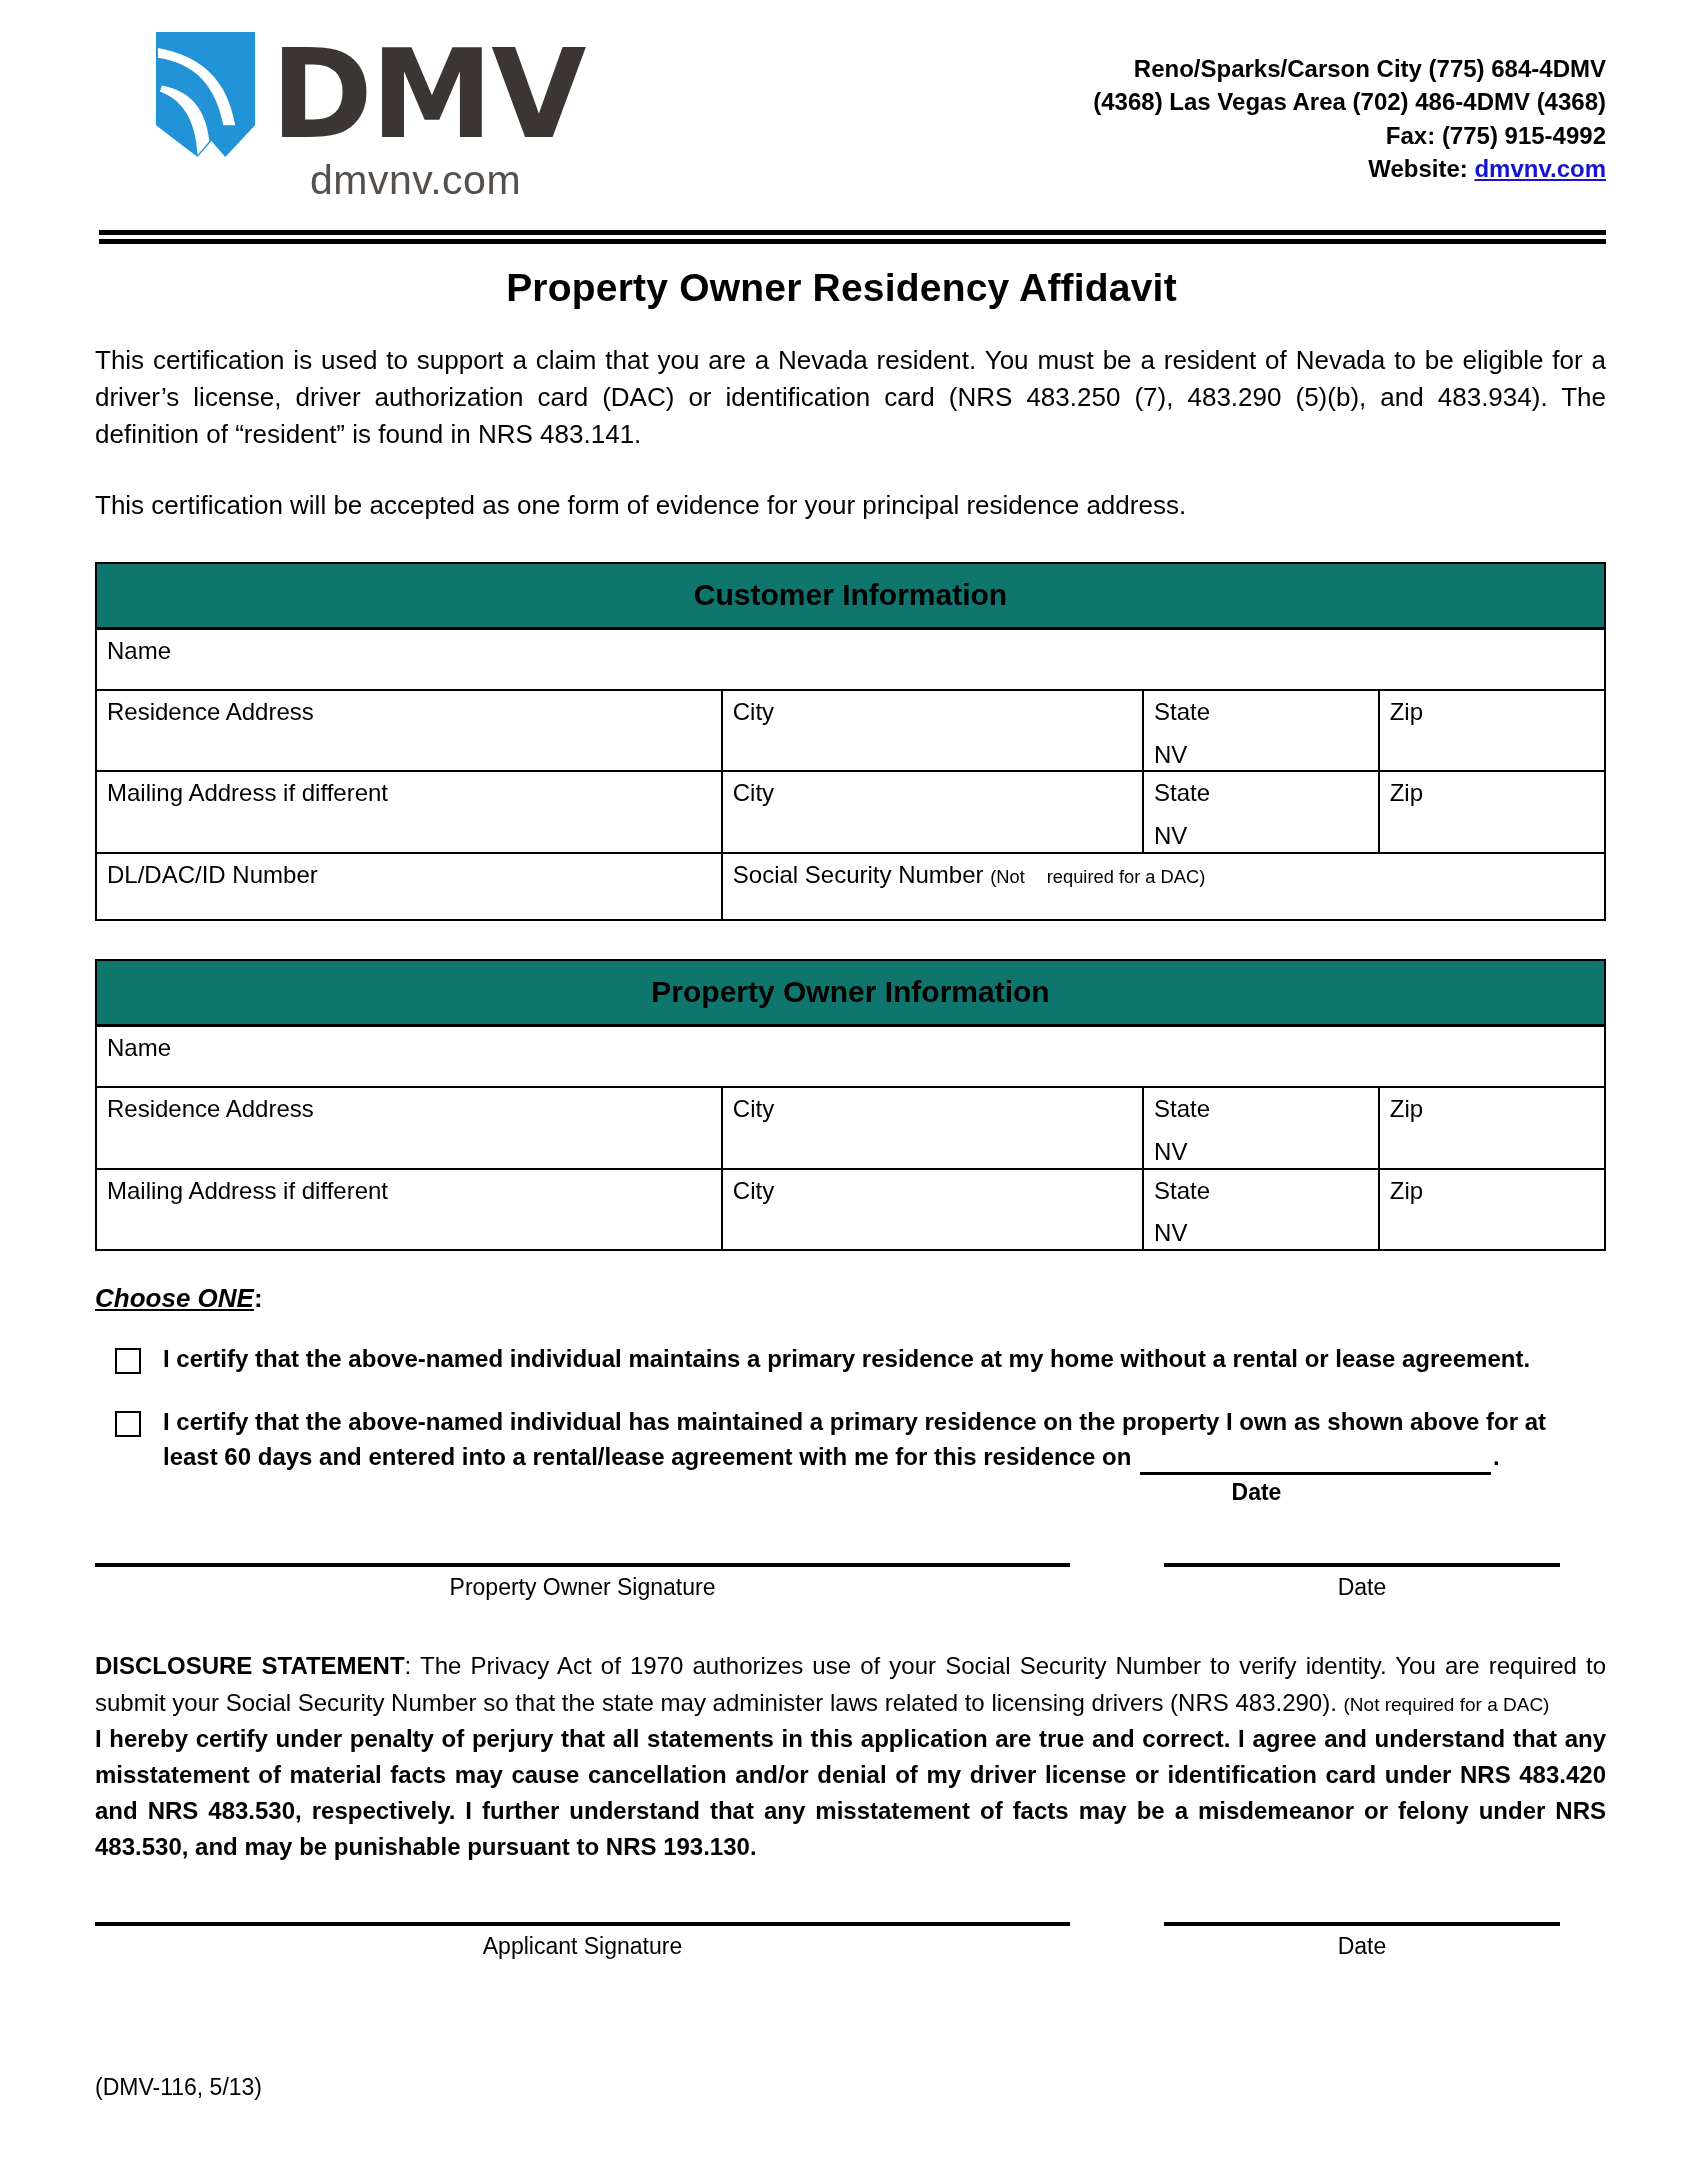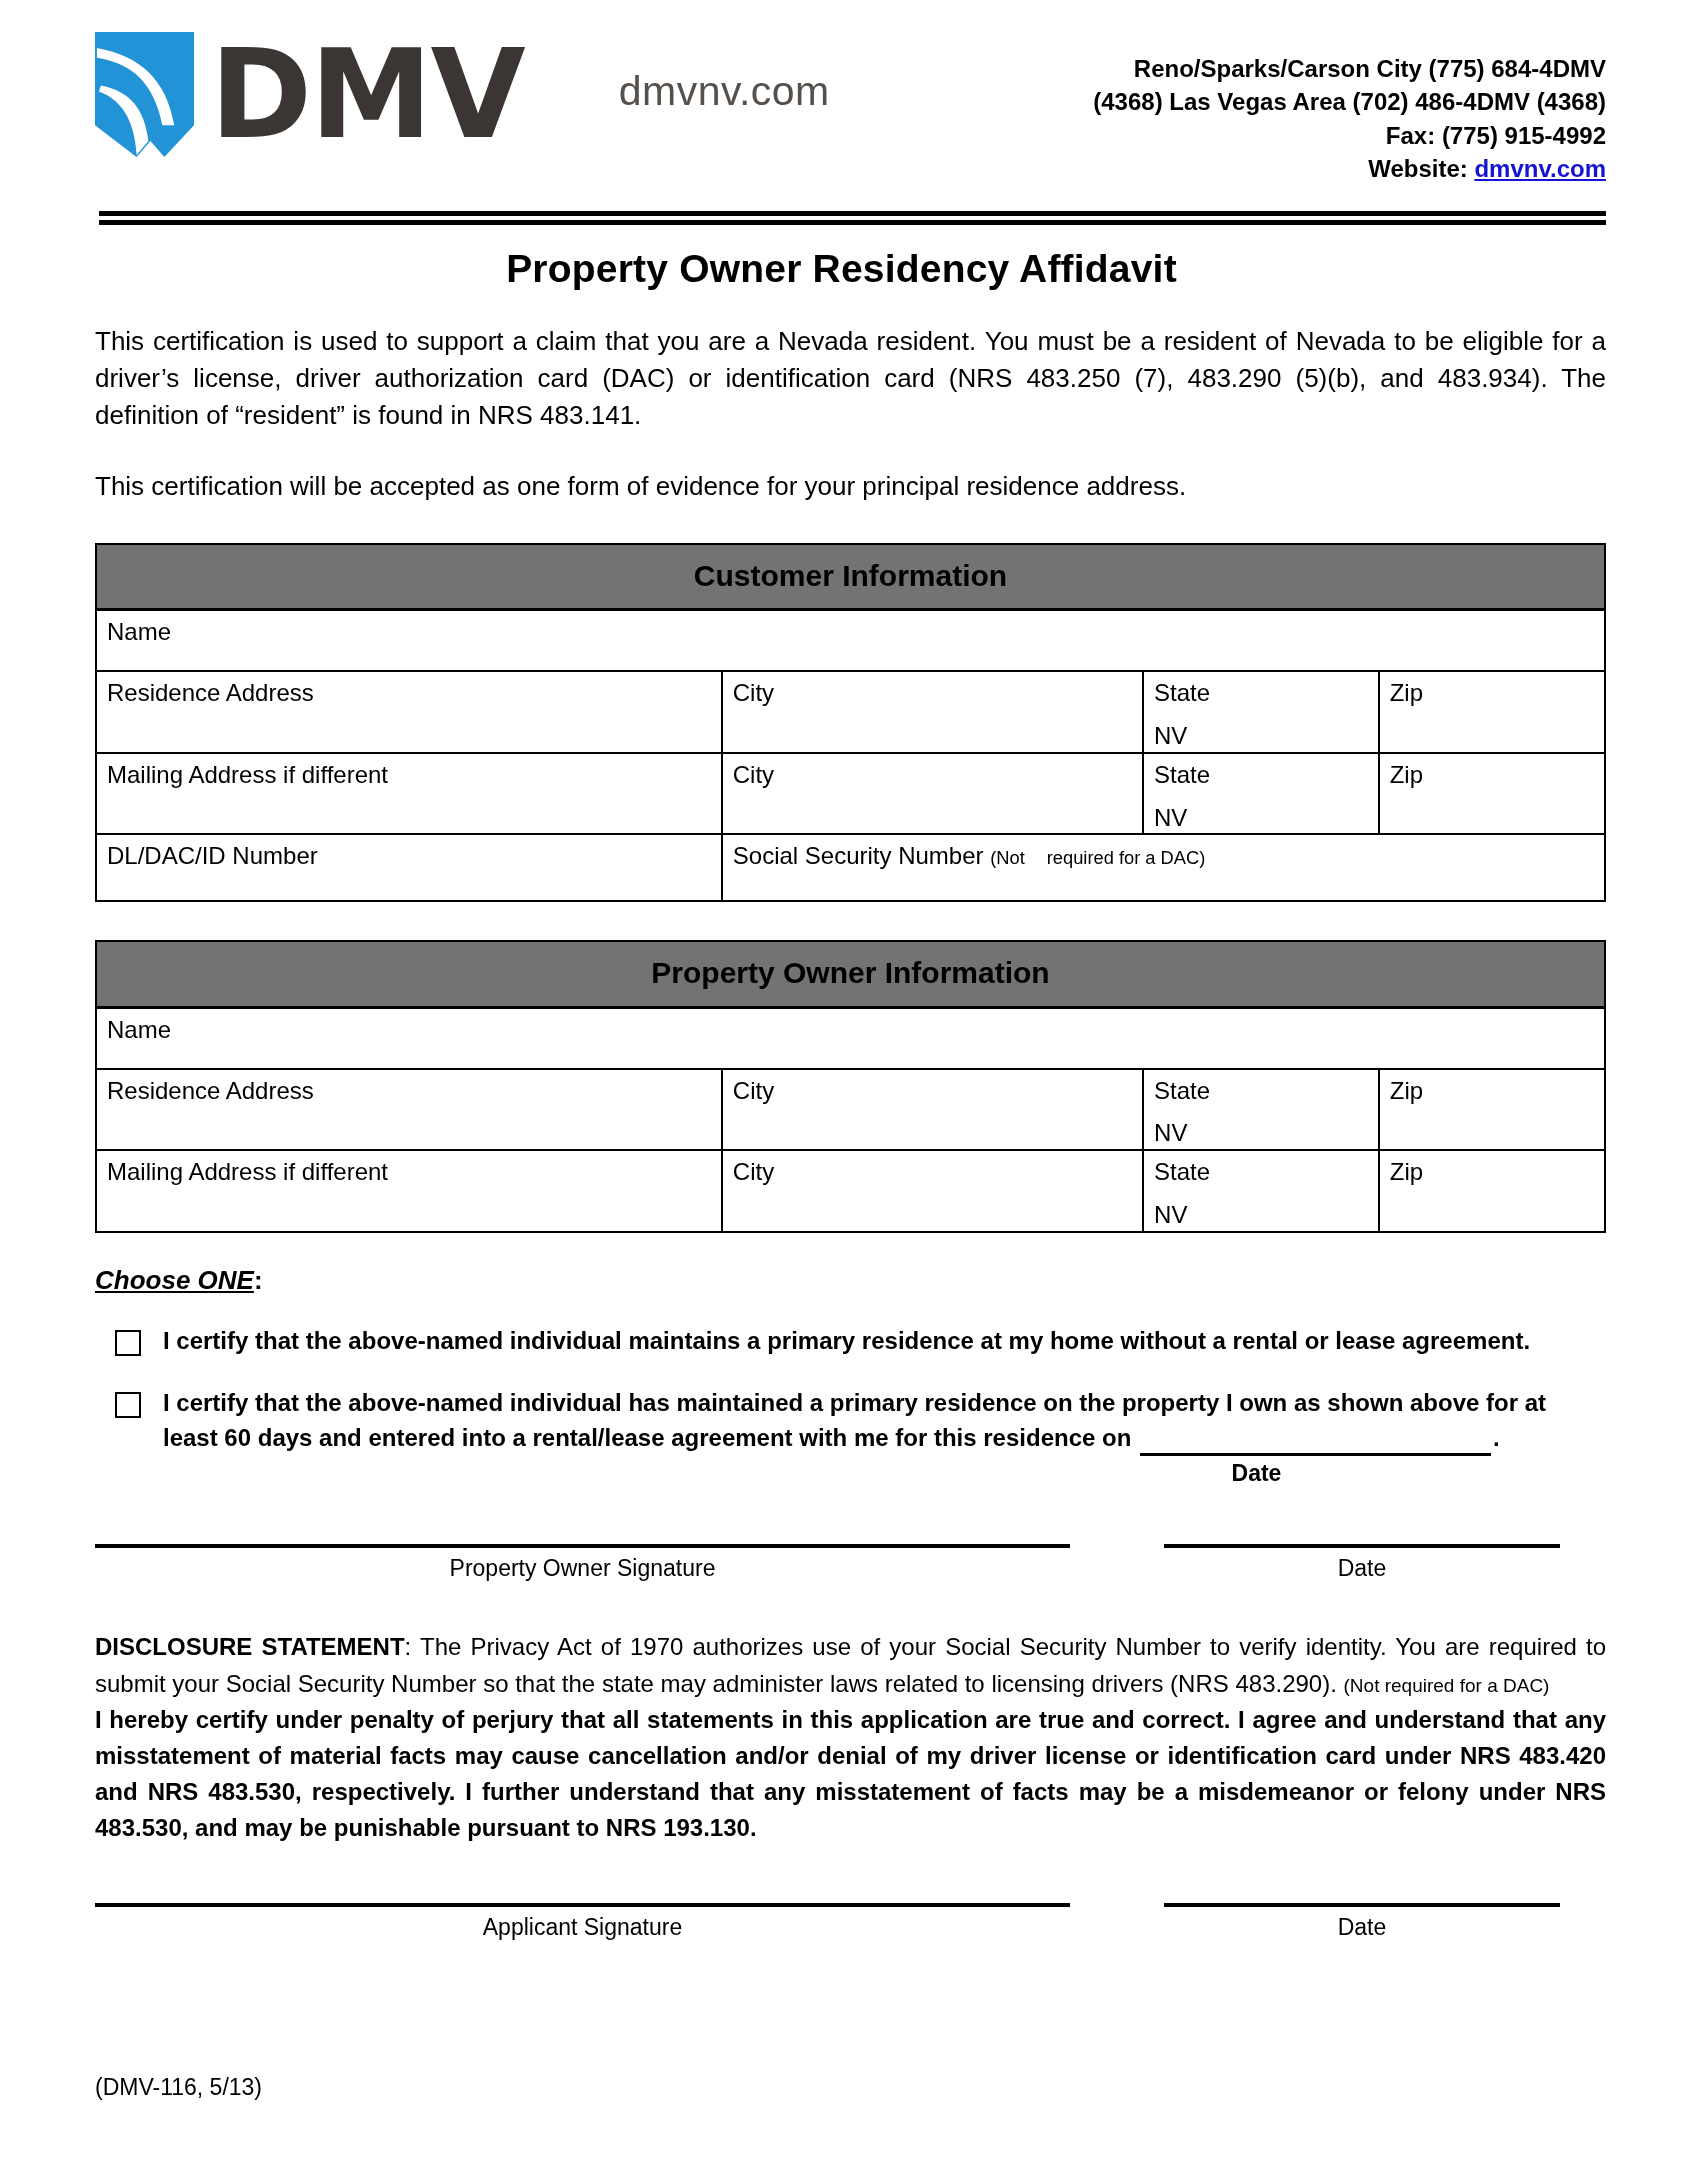"DMV" .logo-block { flex-direction: row -> column }
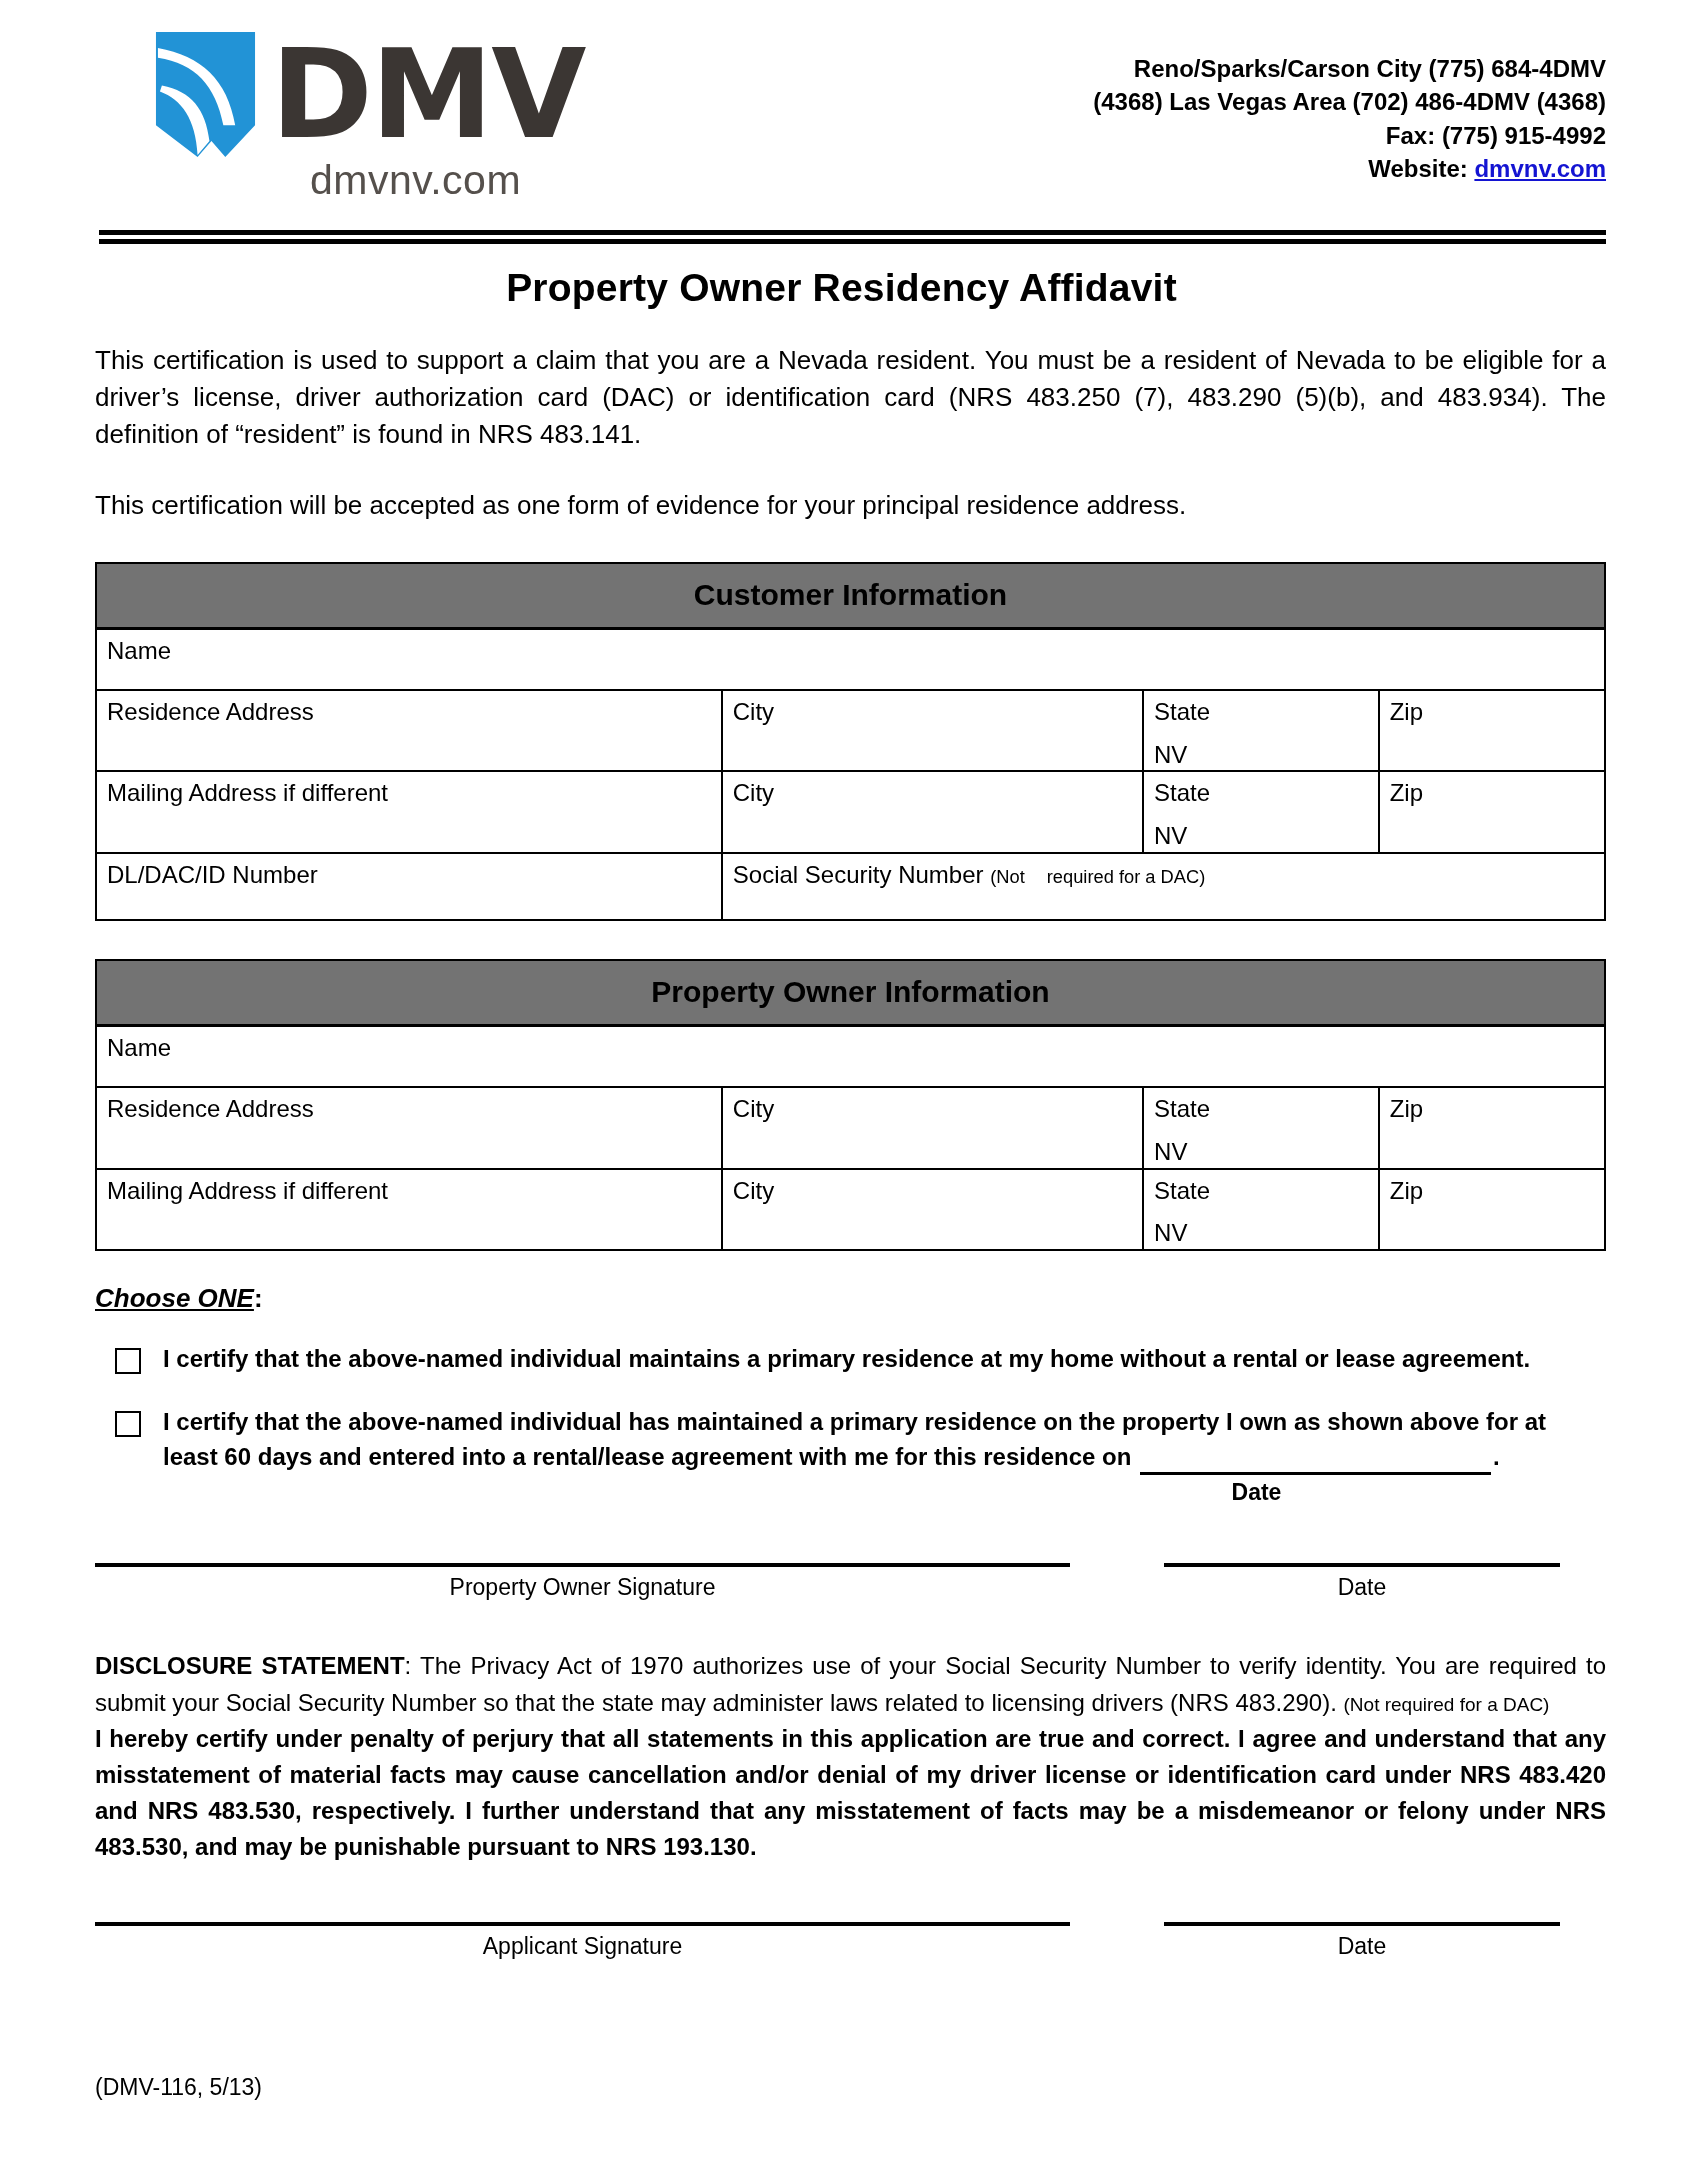"Customer Information" .info-table td.sec-head { background: #737373 -> #0f766e }
